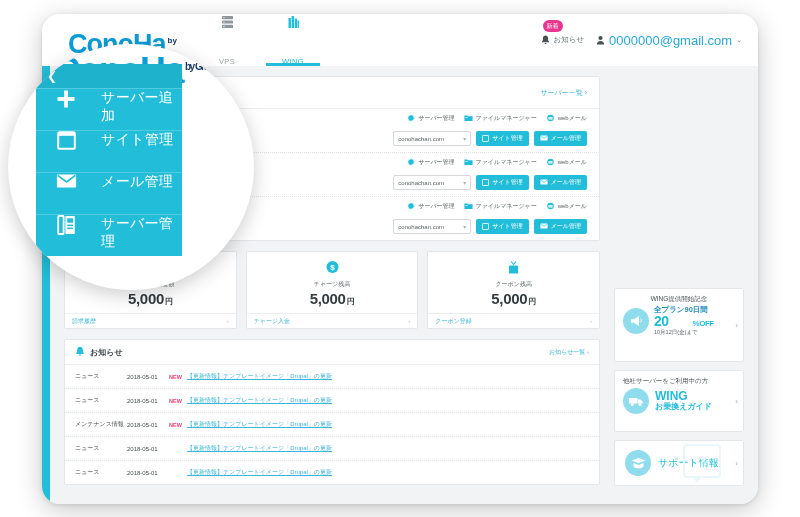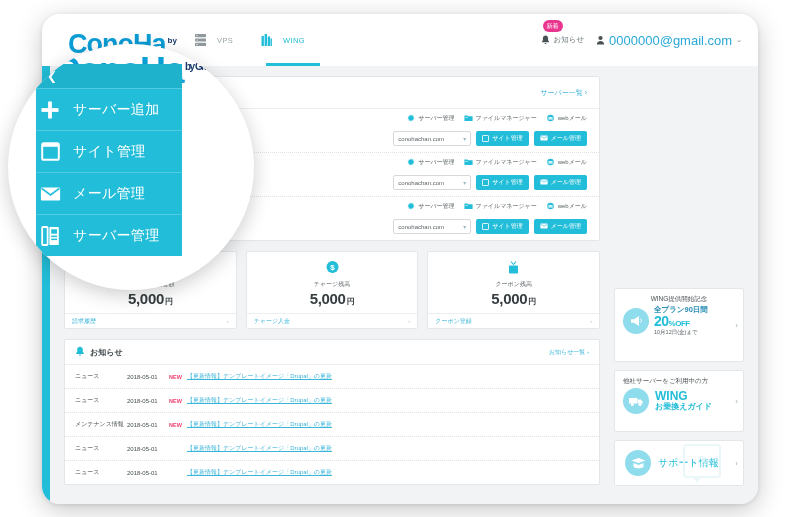"VPS" .tab { flex-direction: none -> column; justify-content: flex-start -> space-between }
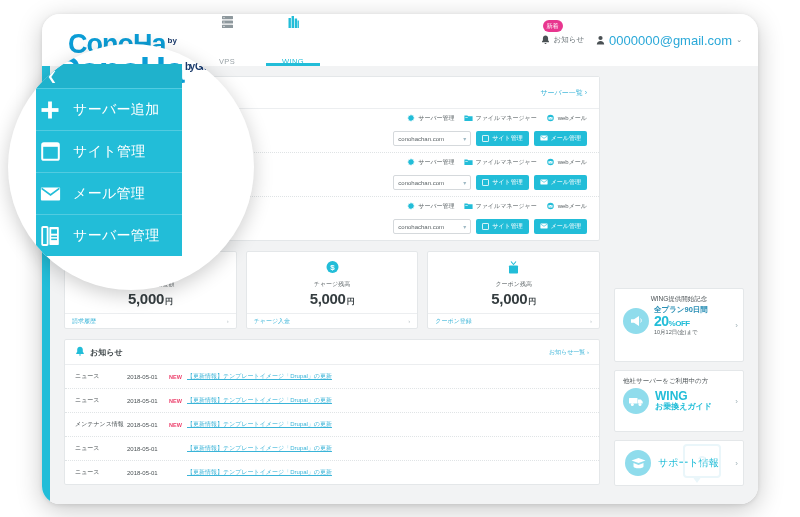"サーバー追加" .menu-item { align-items: center -> flex-start; gap: 12px -> 24px; padding-left: 3px -> 19px }
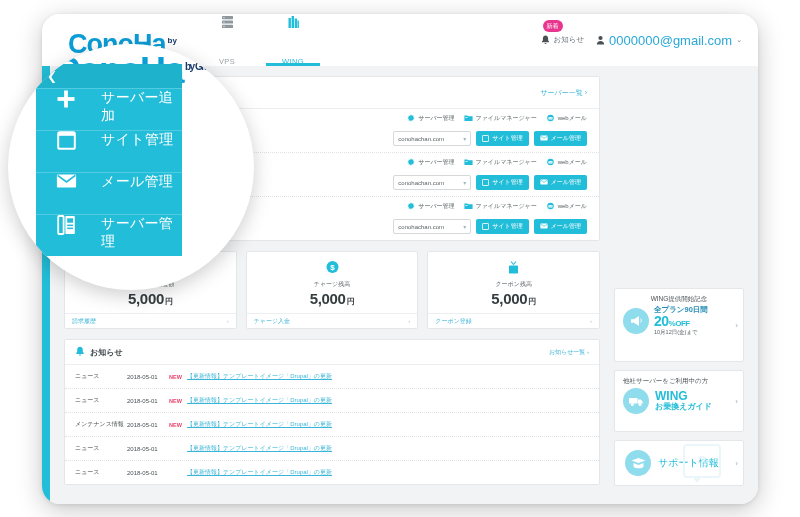"%OFF" .pa-l2 .pct { padding-left: none -> 24px }
